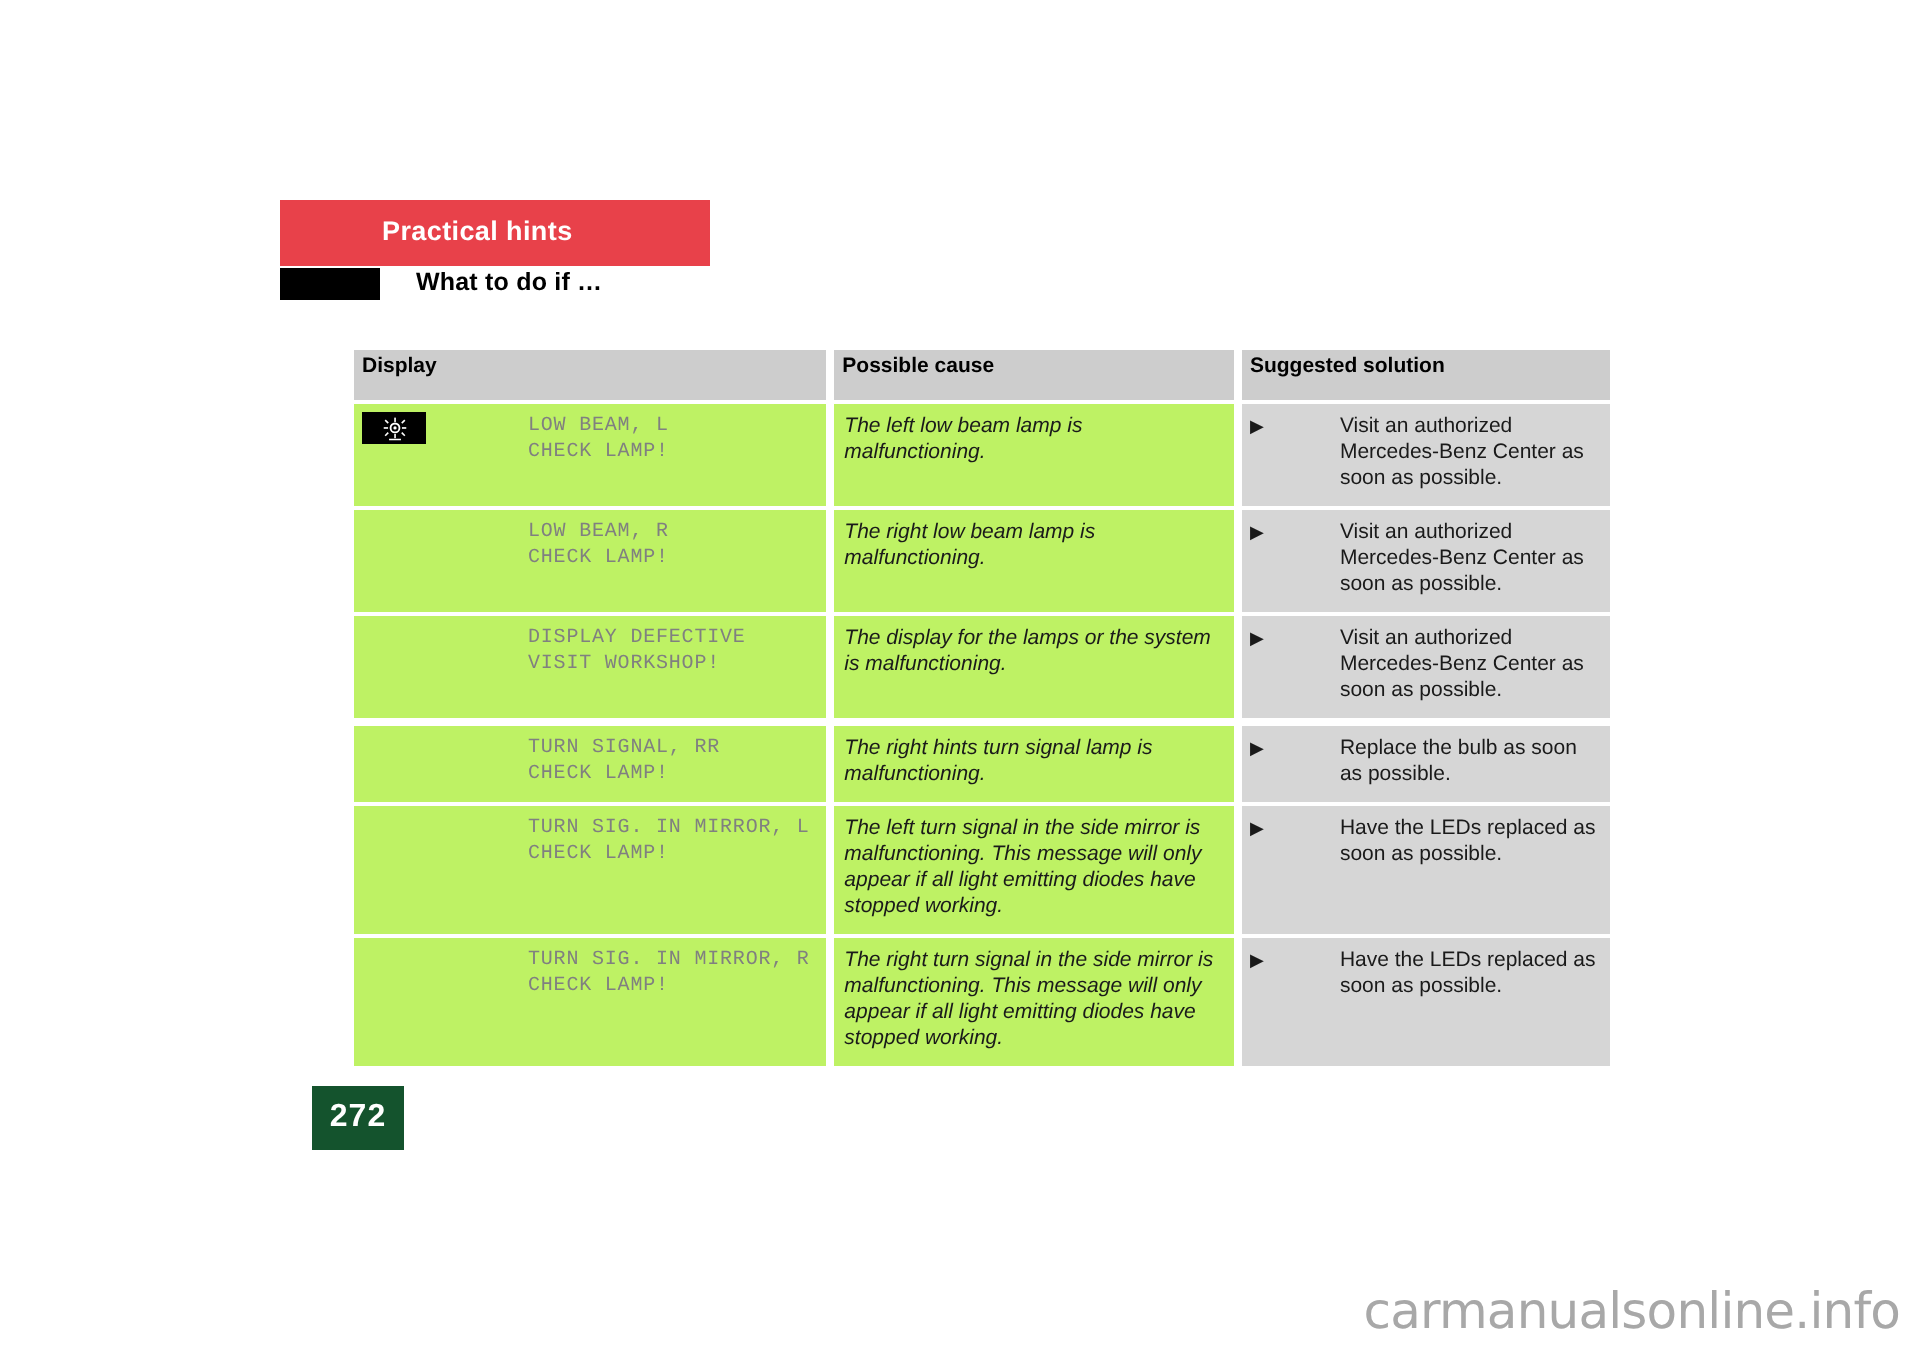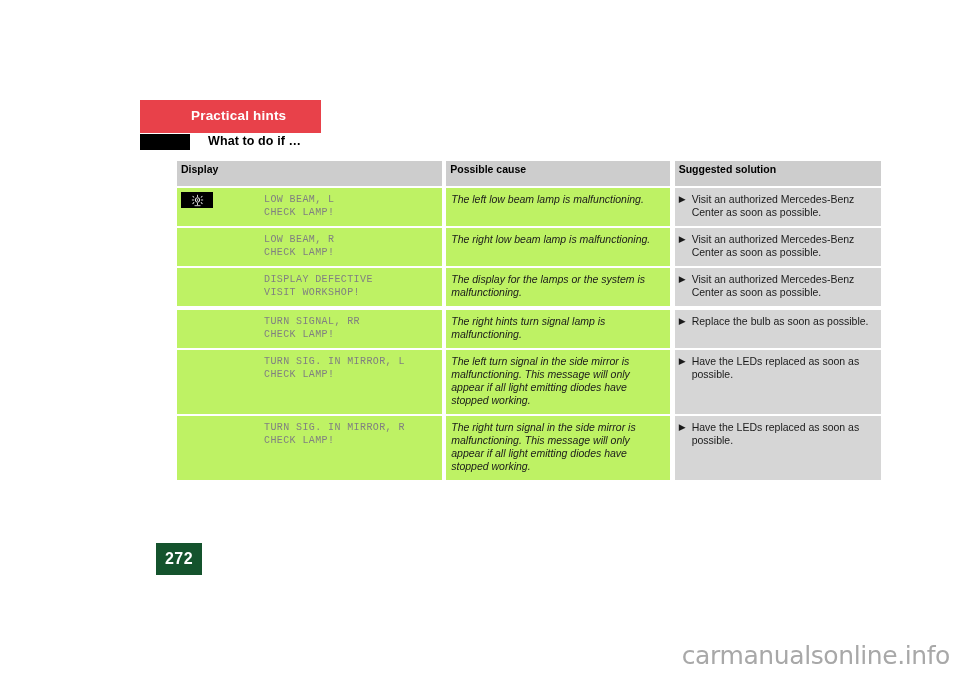"Practical hints" .chapter-bar { width: 181px -> 215px }
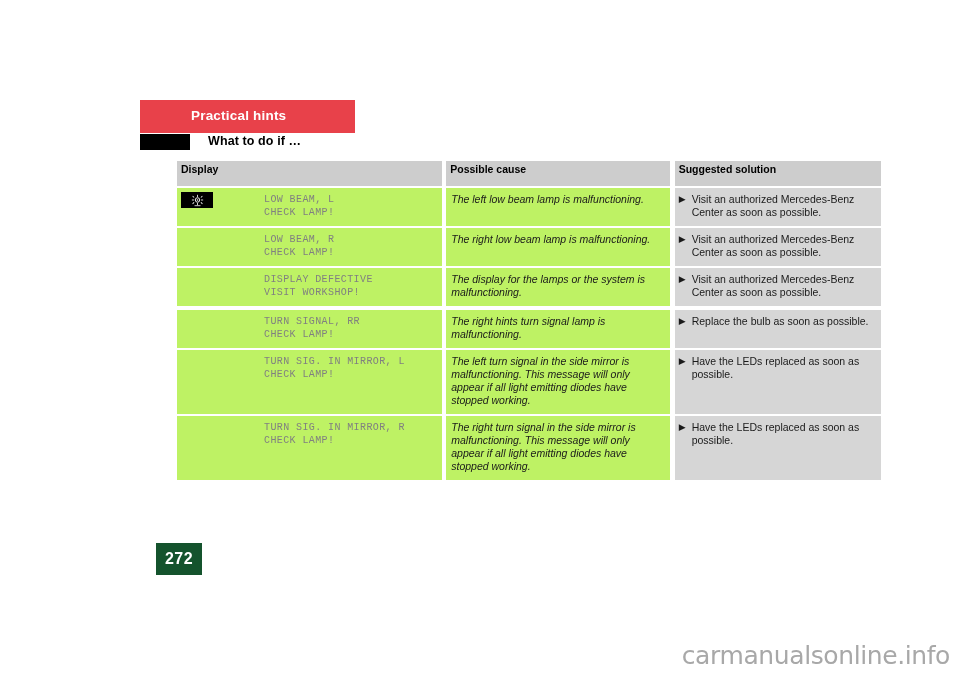"Display" .table-wrap { top: 161px -> 175px; width: 704px -> 628px }
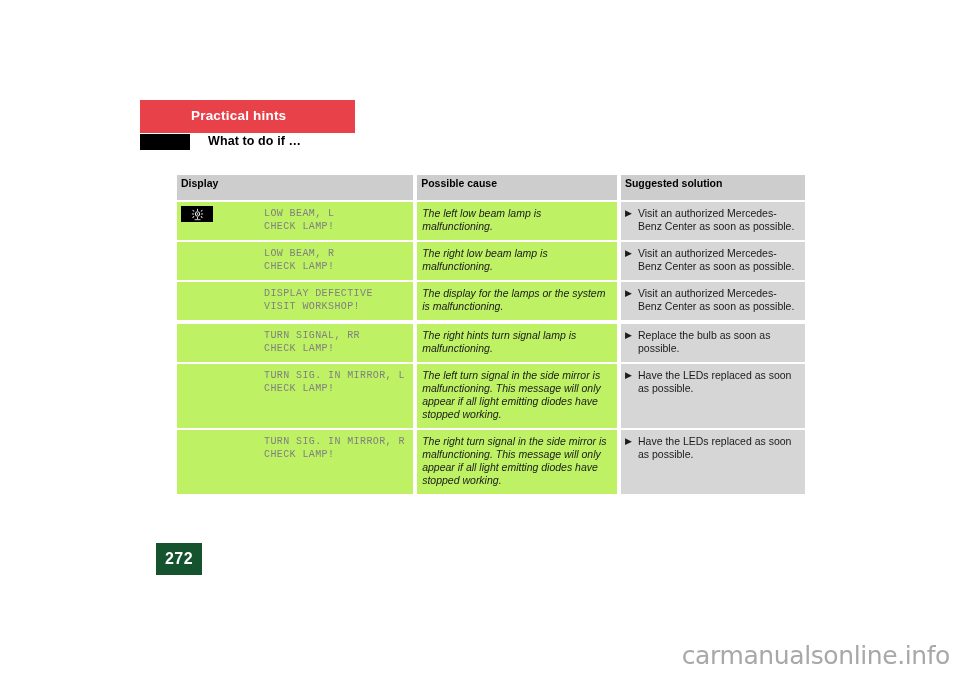"Visit an authorized Mercedes-Benz Center" .sol-text { margin-left: none -> 32px }
